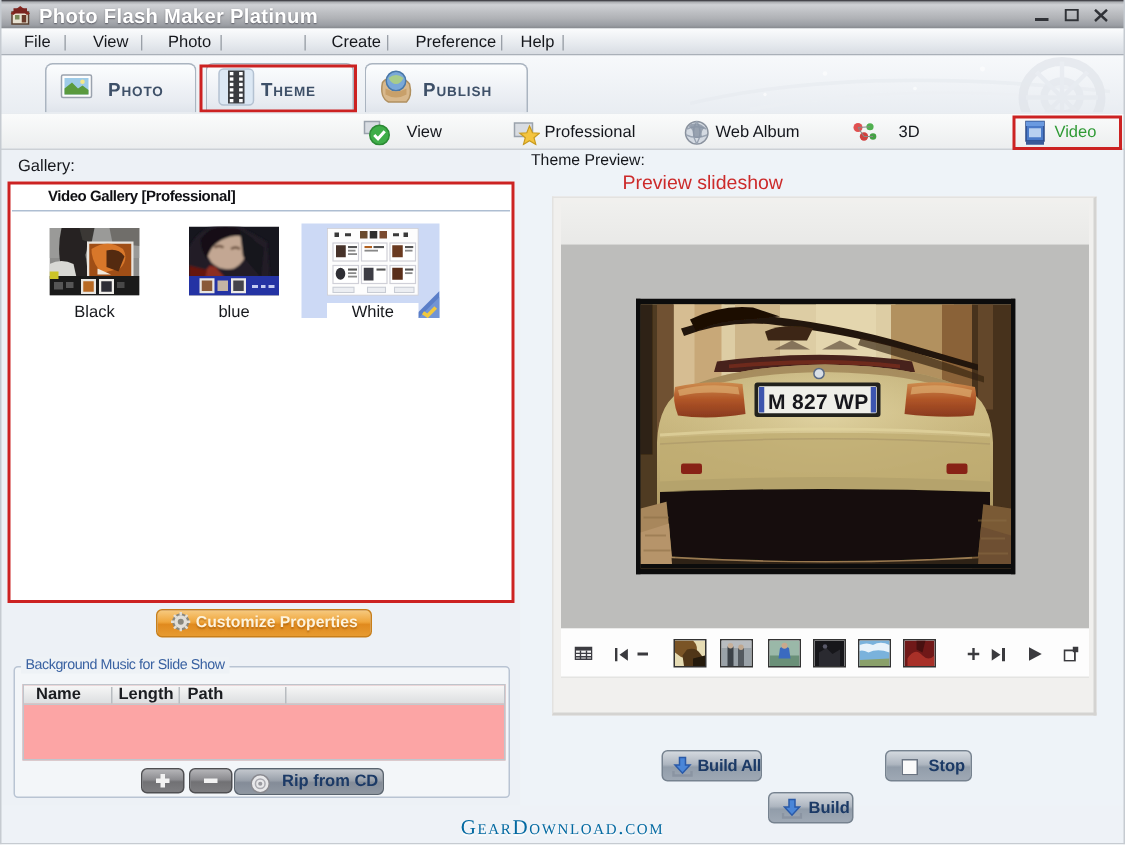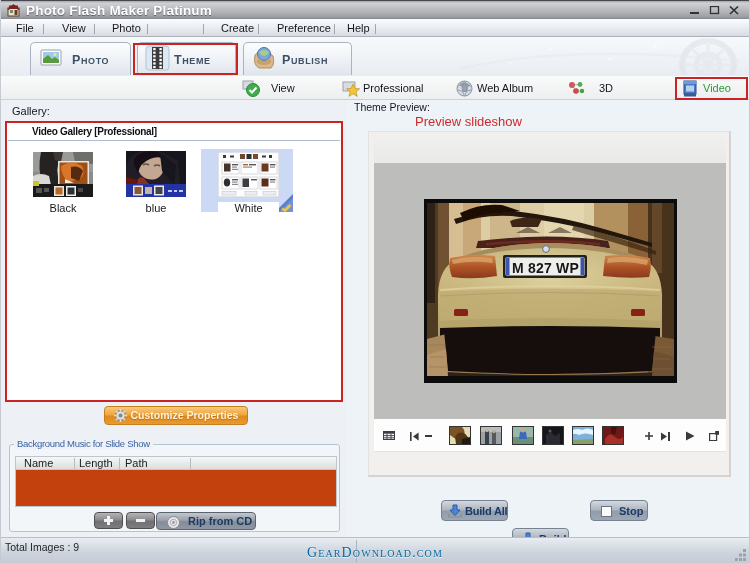"Name" div.abs { background: #c2410c -> #fca5a5; font-weight: none -> bold }
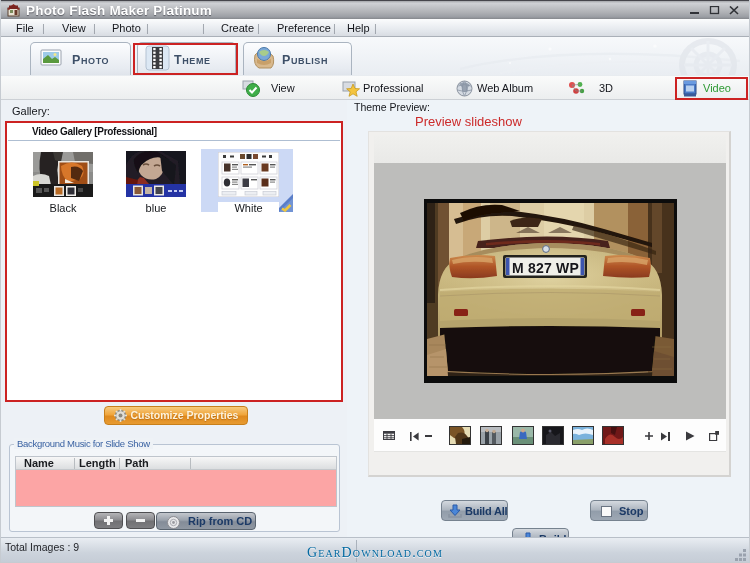"Total Images : 9" div { html: <div> <span>Total Images : 9</span> <div></div> <svg> <g> <rect></rect> <rect></rect> <rect></rect> <rect></rect> <rect></rect> <rect></rect> </g> </svg> </div> -> none }
